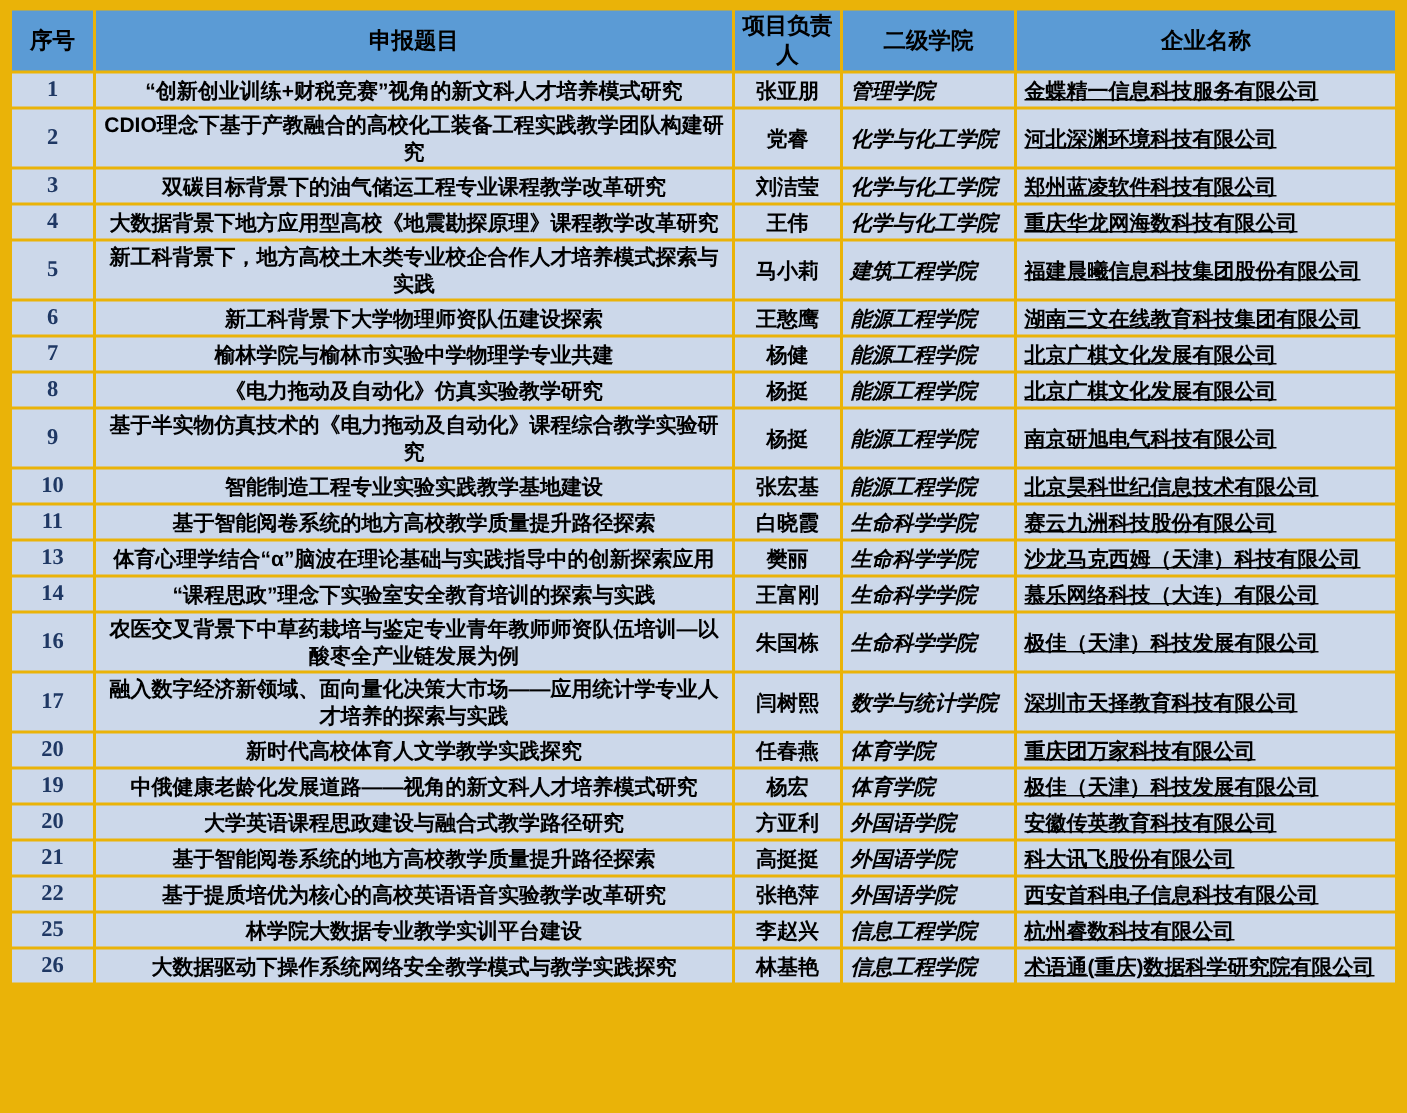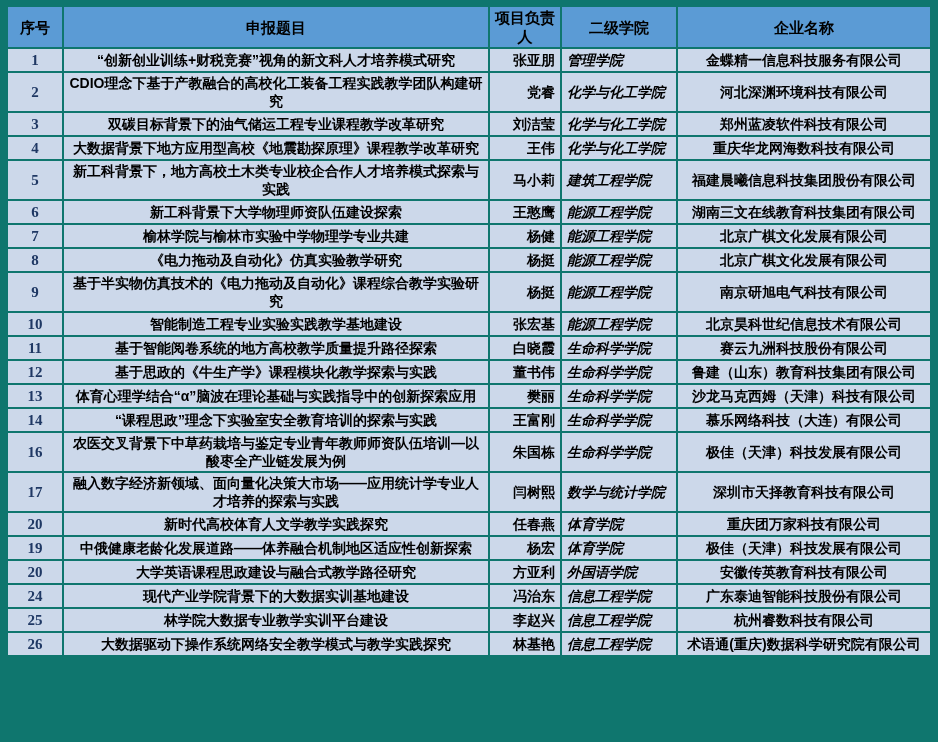"序号" .page { background: #0f766e -> #eab308 }
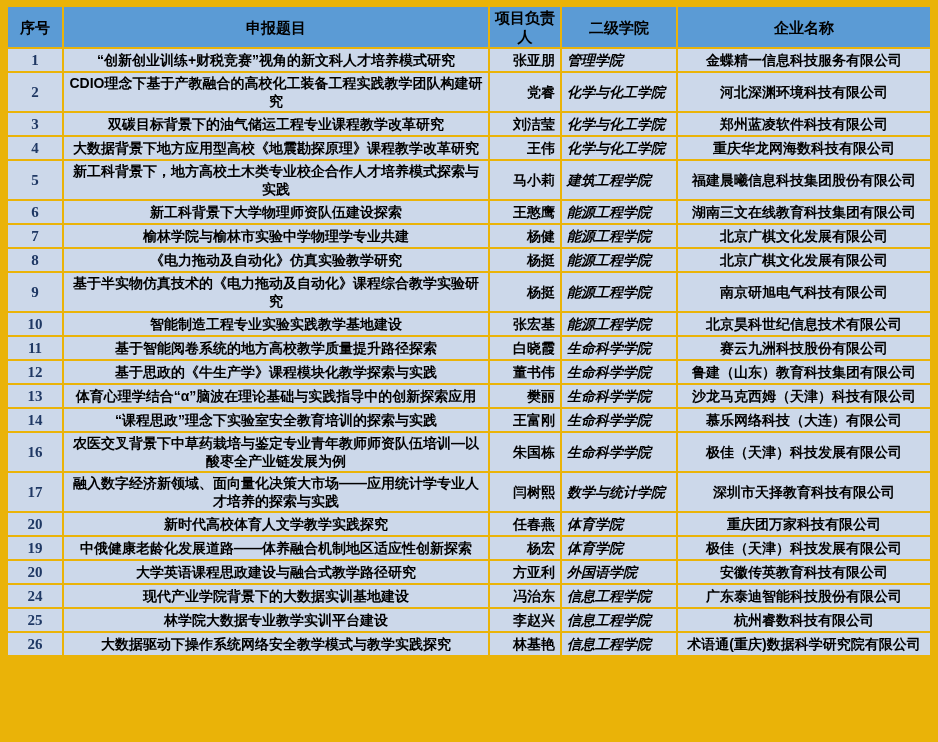"张亚朋" td.cell-leader { text-align: right -> center }
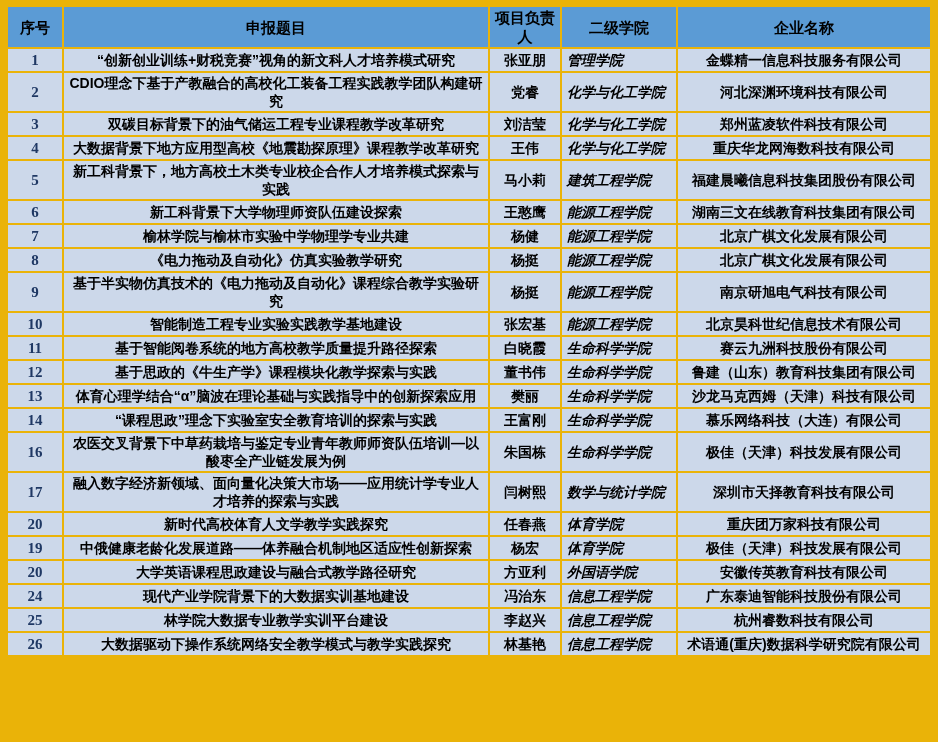"金蝶精一信息科技服务有限公司" td.cell-company { text-align: center -> left; text-decoration: none -> underline }
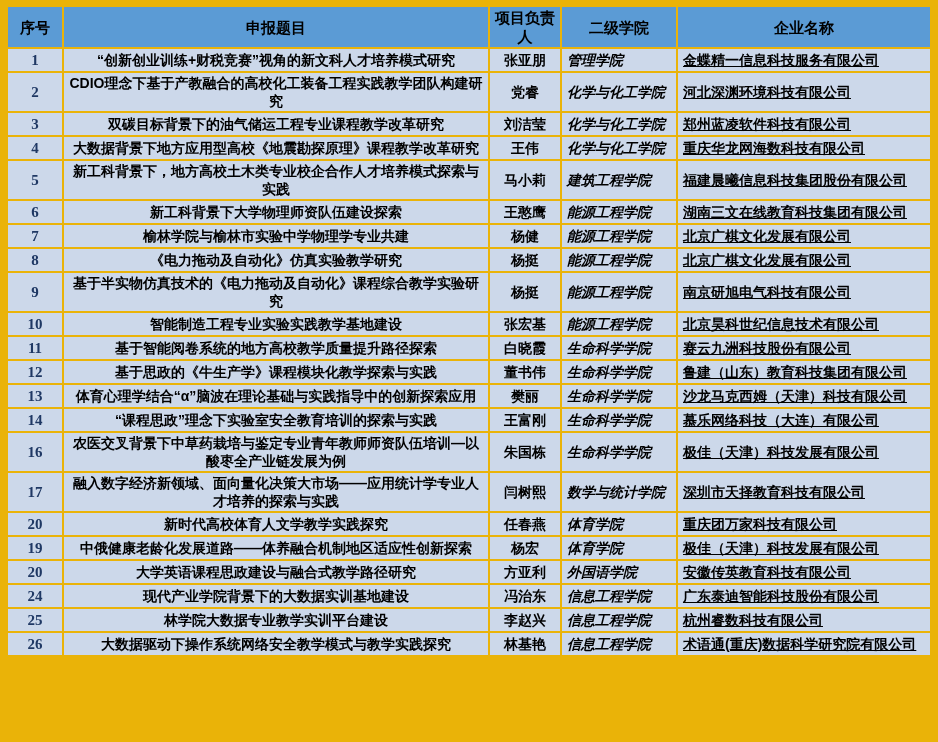"12" tr { html: <tr> <td>12</td> <td>基于思政的《牛生产学》课程模块化教学探索与实践</td> <td>董书伟</td> <td>生命科学学院</td> <td>鲁建（山东）教育科技集团有限公司</td> </tr> -> none }
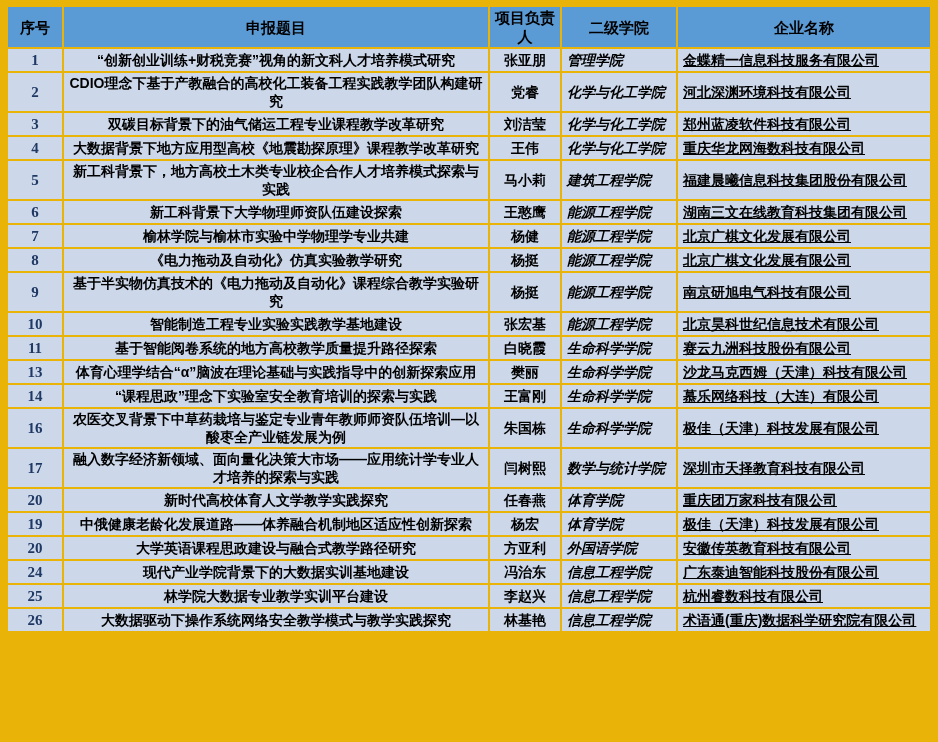"中俄健康老龄化发展道路——体养融合机制地区适应性创新探索" td.cell-title { text: 体养融合机制地区适应性创新探索 -> 视角的新文科人才培养模式研究 }
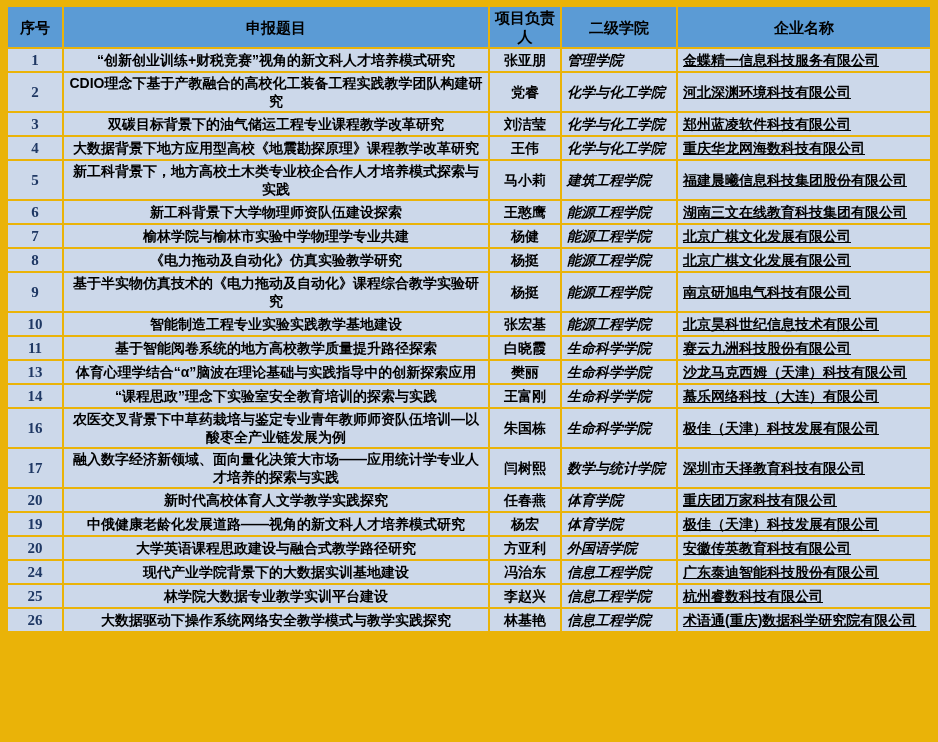"21" tr { html: none -> <tr> <td>21</td> <td>基于智能阅卷系统的地方高校教学质量提升路径探索</td> <td>高挺挺</td> <td>外国语学院</td> <td>科大讯飞股份有限公司</td> </tr> }
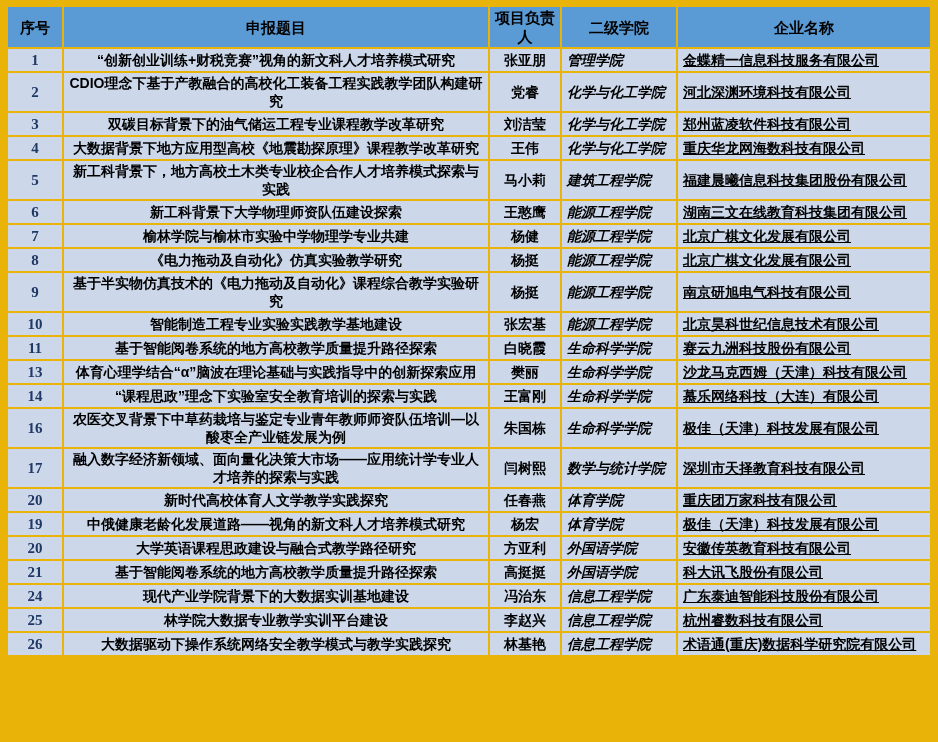"22" tr { html: none -> <tr> <td>22</td> <td>基于提质培优为核心的高校英语语音实验教学改革研究</td> <td>张艳萍</td> <td>外国语学院</td> <td>西安首科电子信息科技有限公司</td> </tr> }
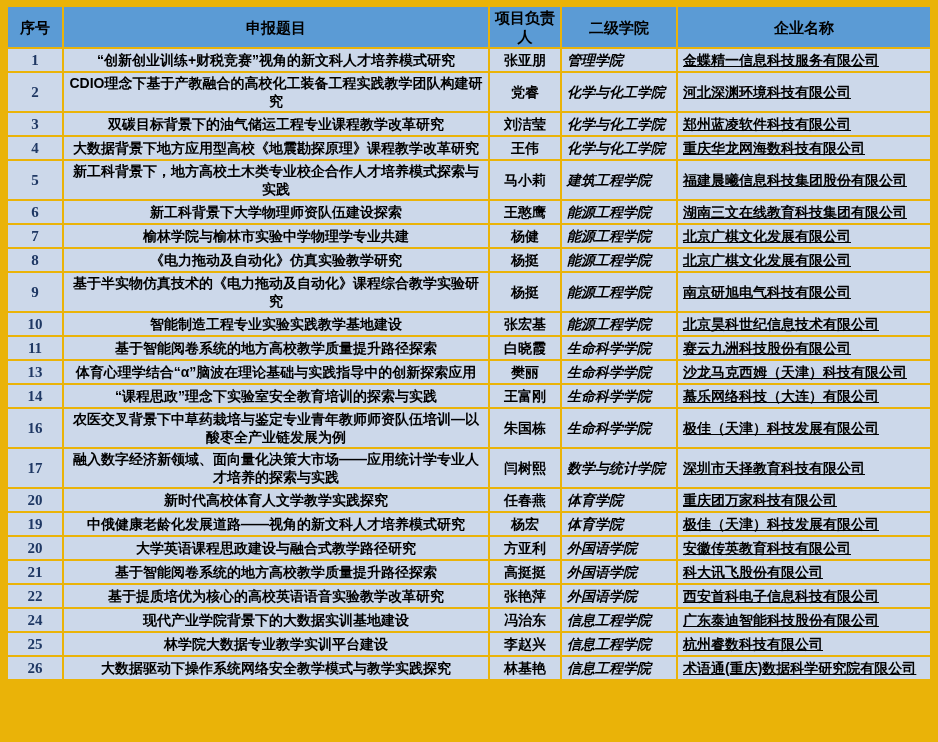"24" tr { html: <tr> <td>24</td> <td>现代产业学院背景下的大数据实训基地建设</td> <td>冯治东</td> <td>信息工程学院</td> <td>广东泰迪智能科技股份有限公司</td> </tr> -> none }
